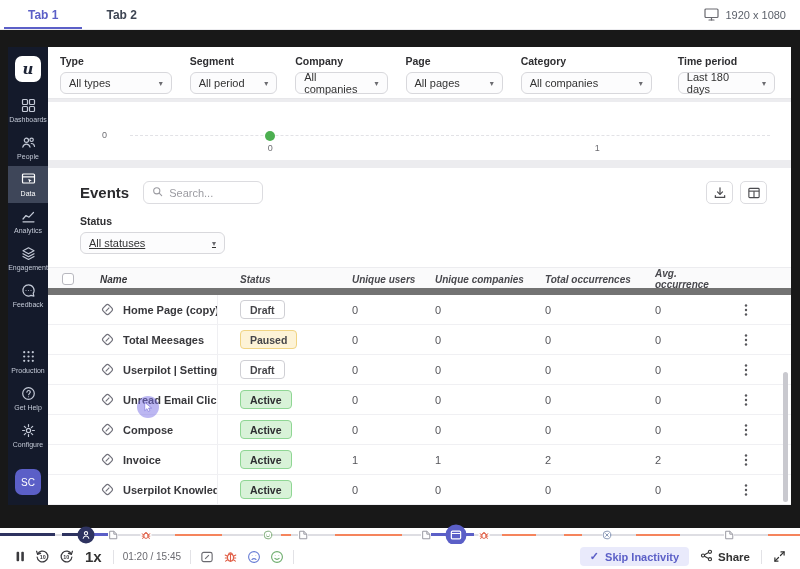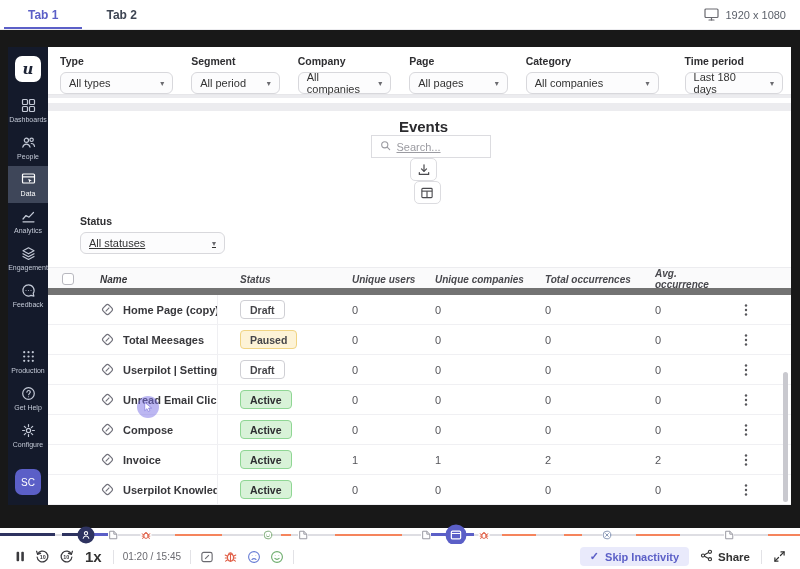"Type" .filter-bar { padding: 8px 8px 0 12px -> 8px 16px 0 12px }
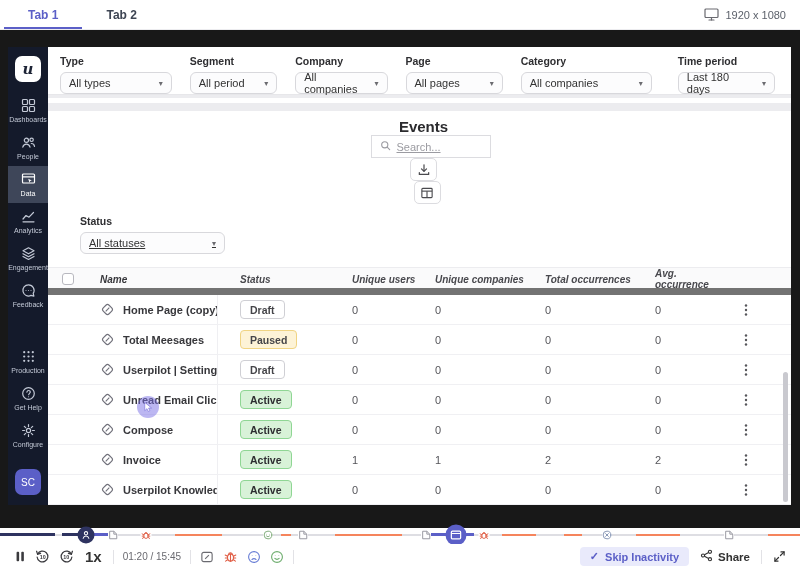"Events" .events-header { flex-direction: column -> none; padding: 7px 24px 0 32px -> 13px 24px 0 32px }
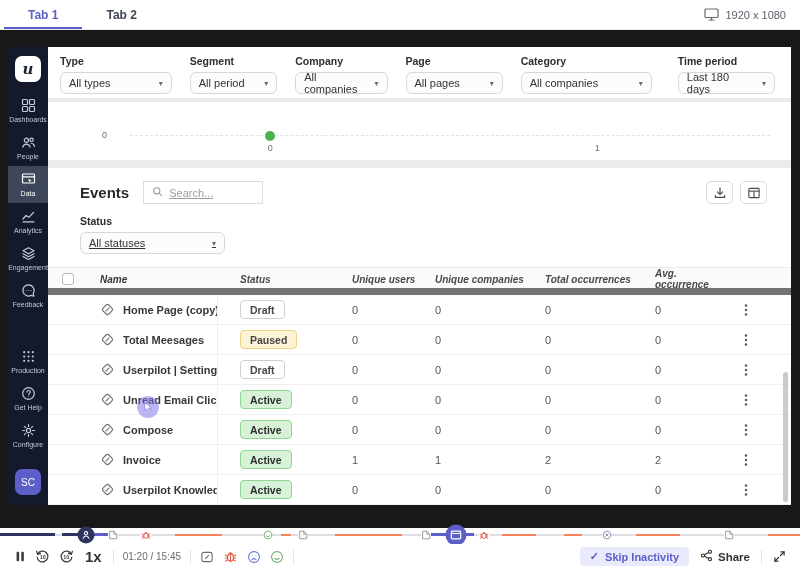"Search..." .search-box { border-radius: 0 -> 6px; text-decoration: underline -> none }
